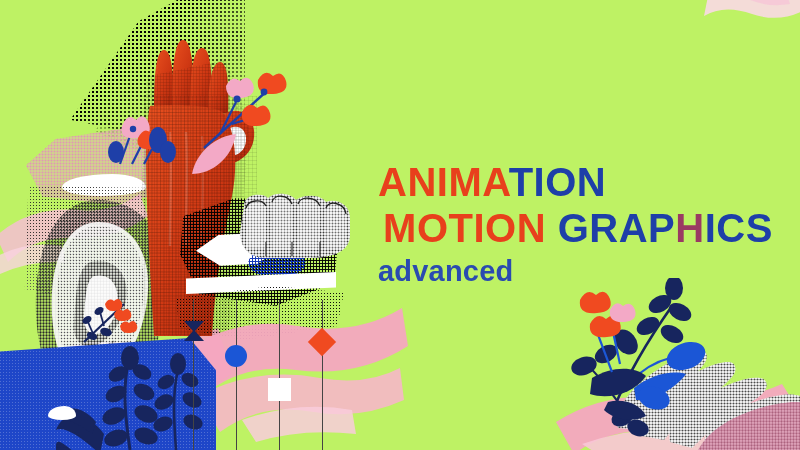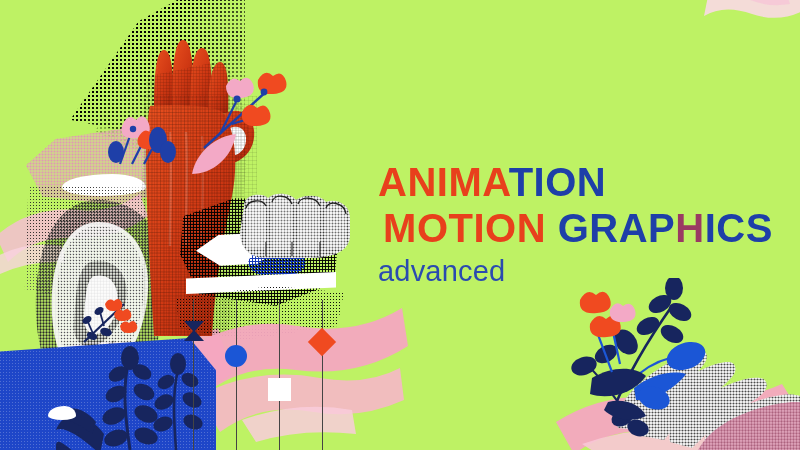"advanced" #line3 { font-weight: normal -> bold }
